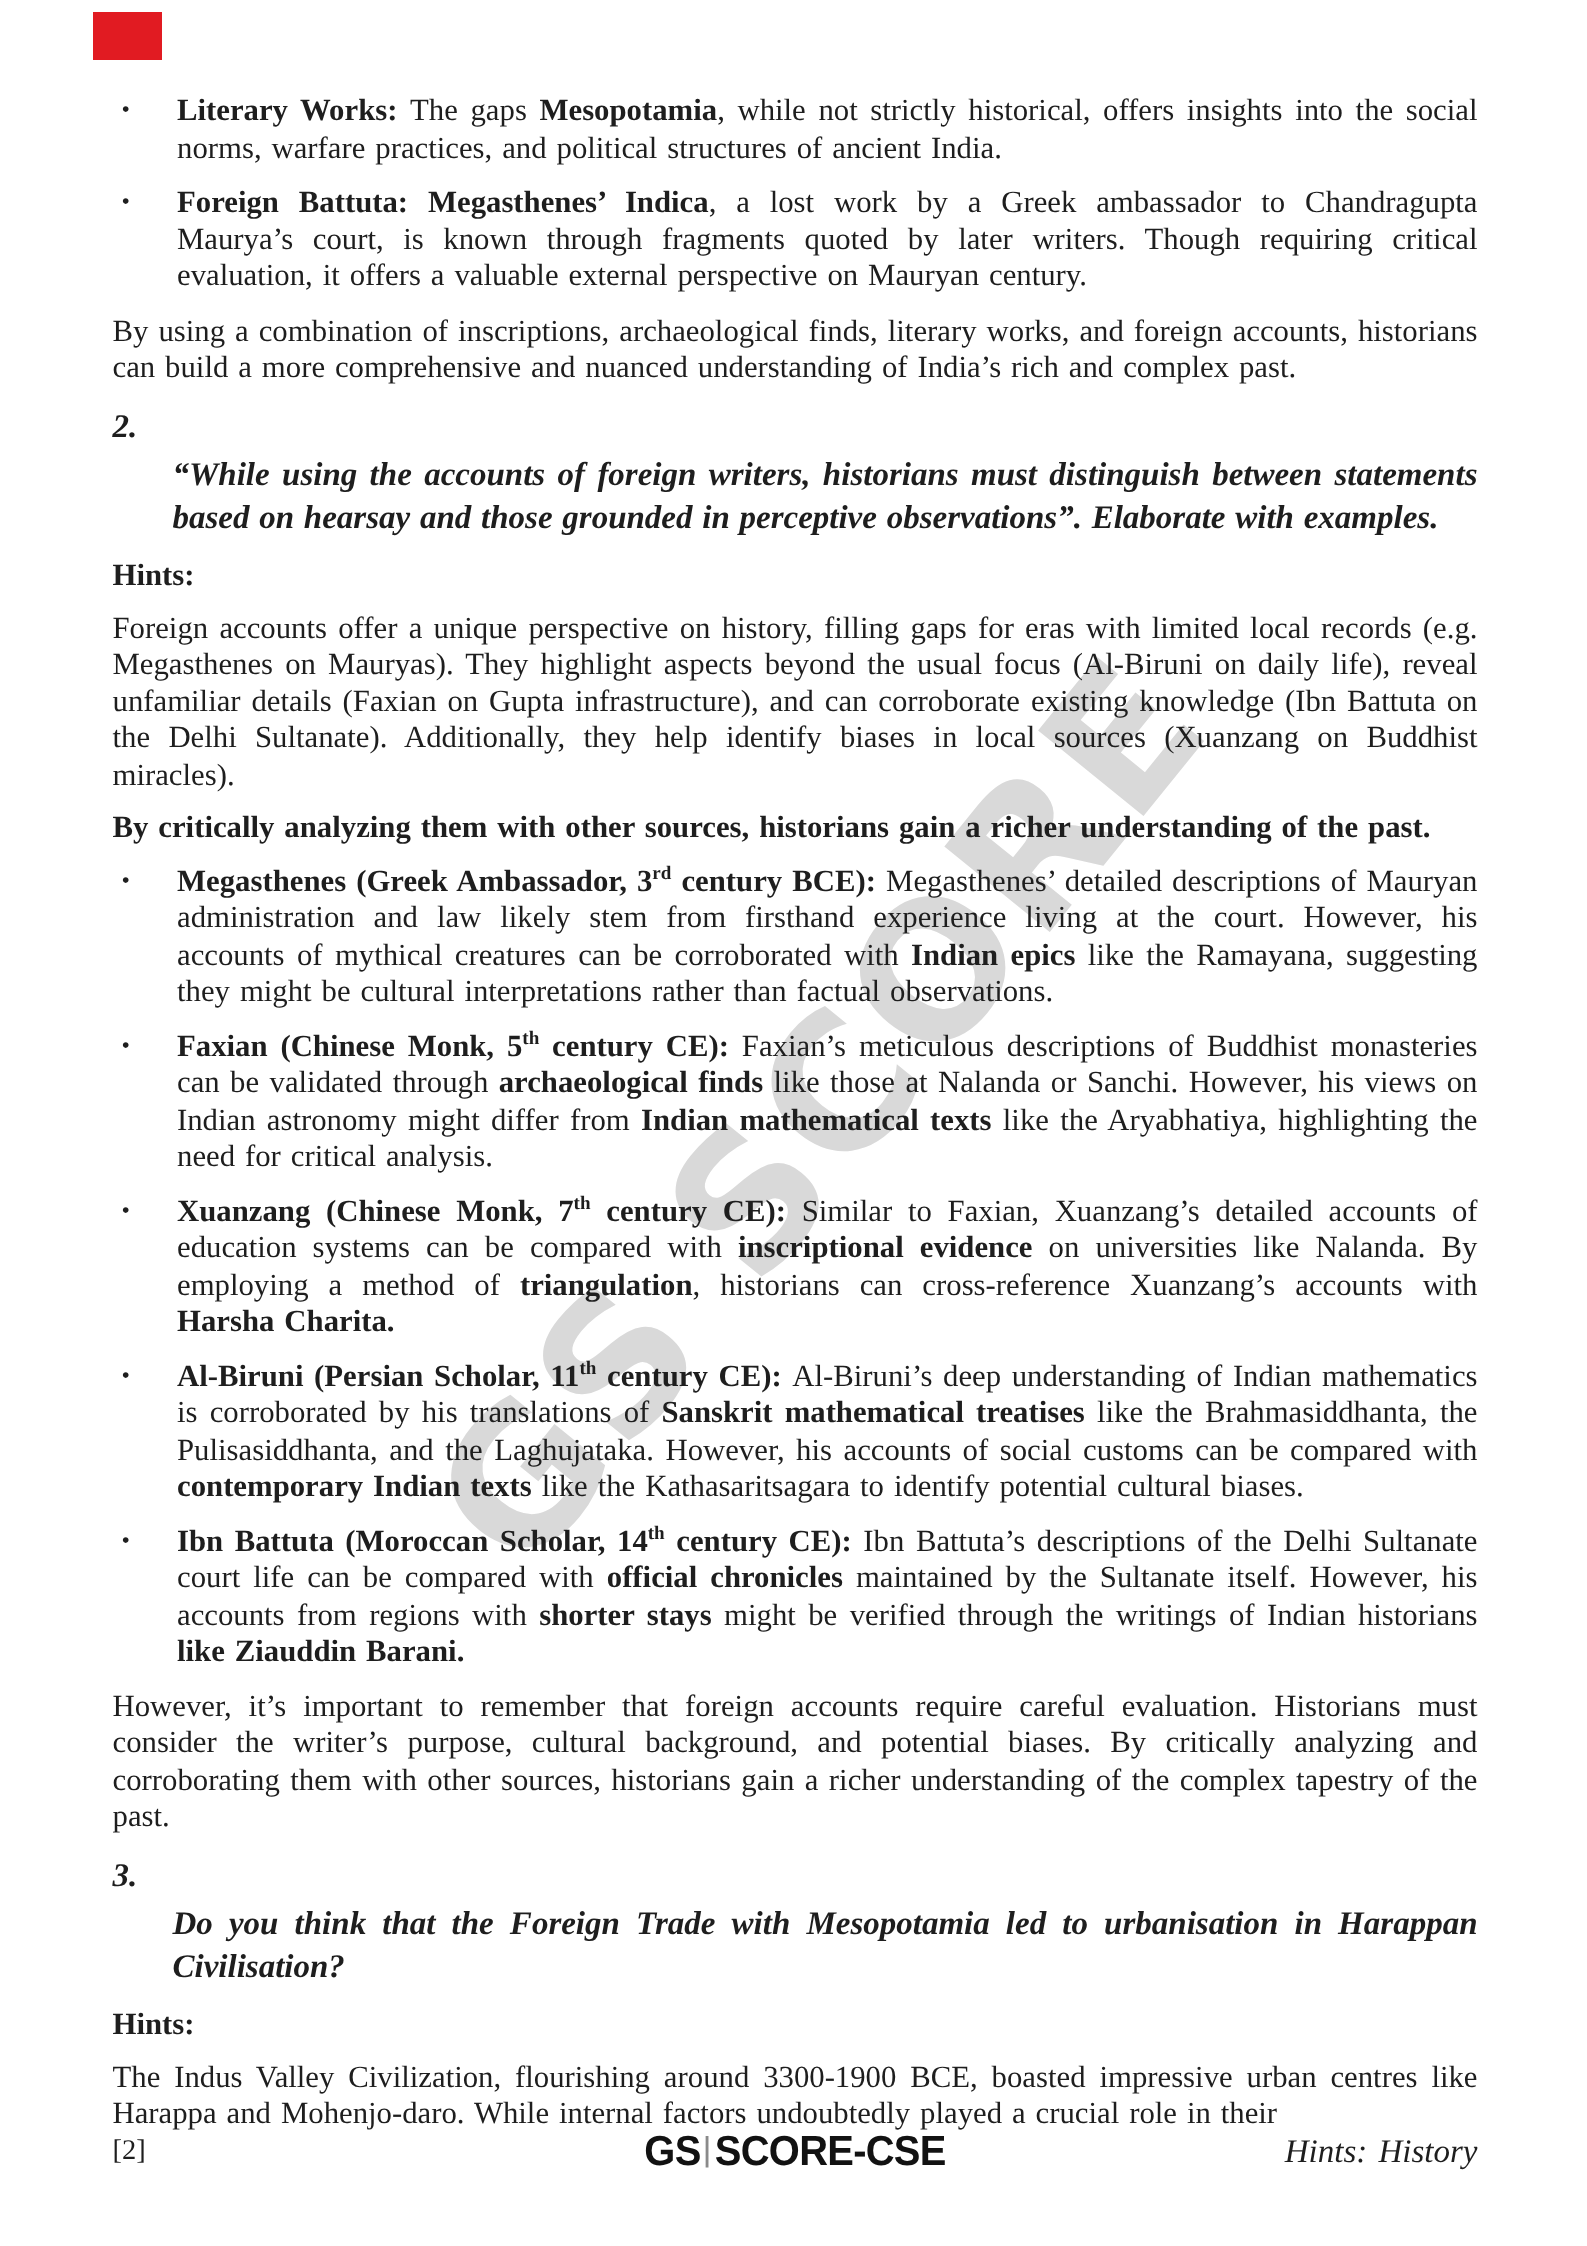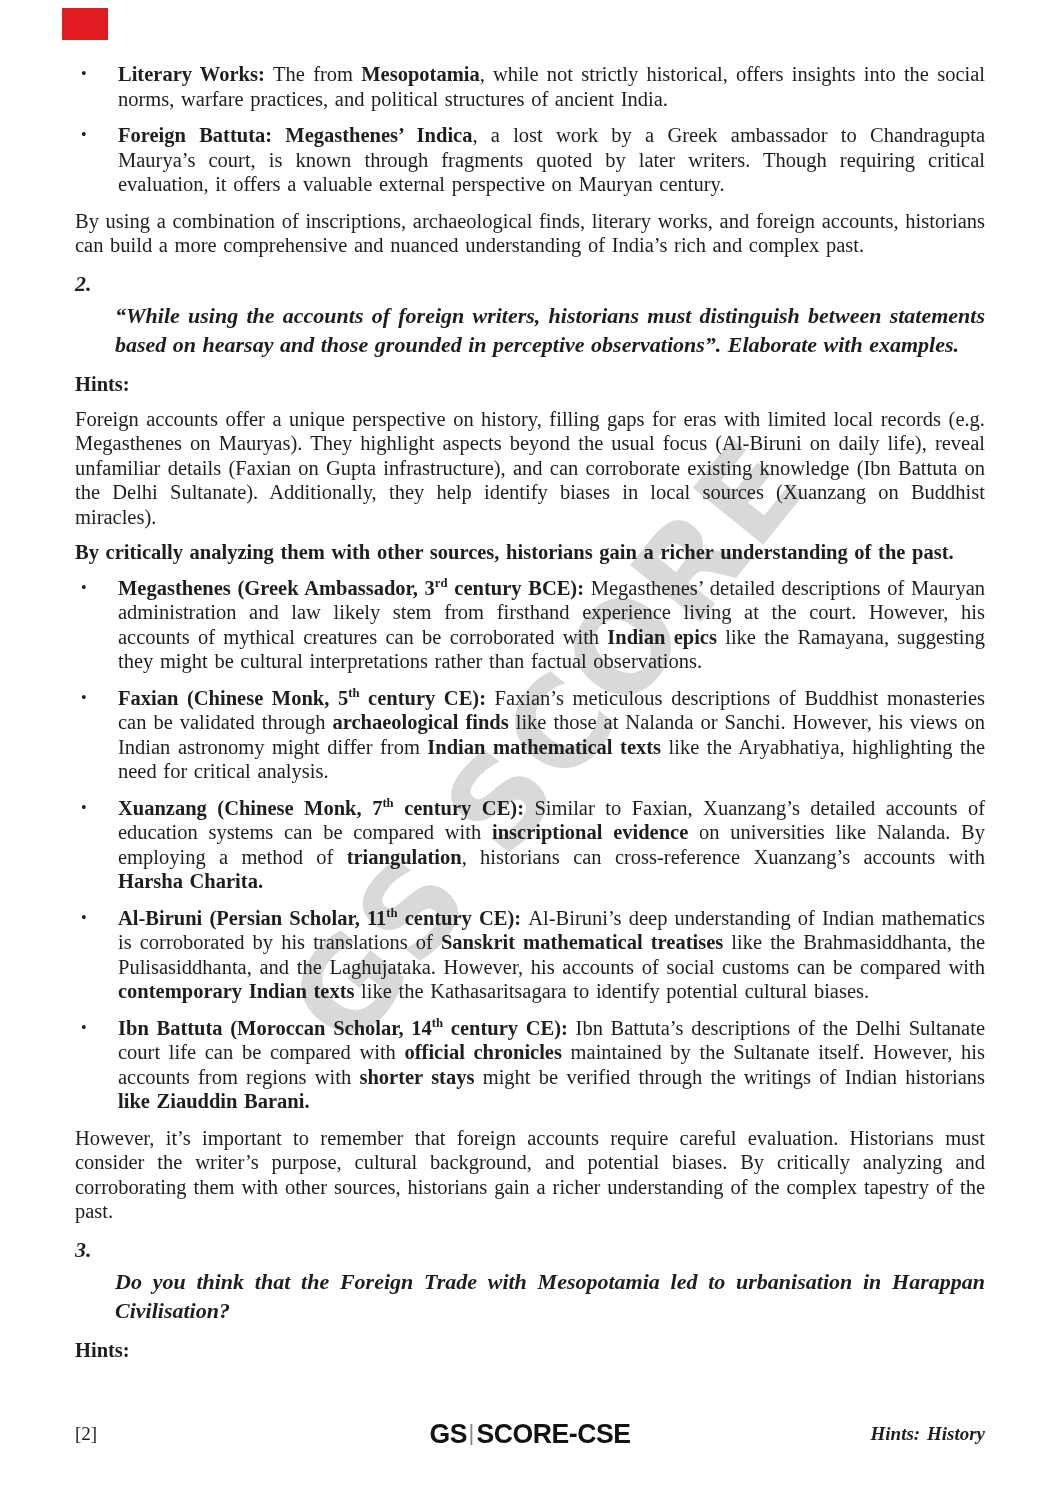"The from" span { text: from -> gaps }
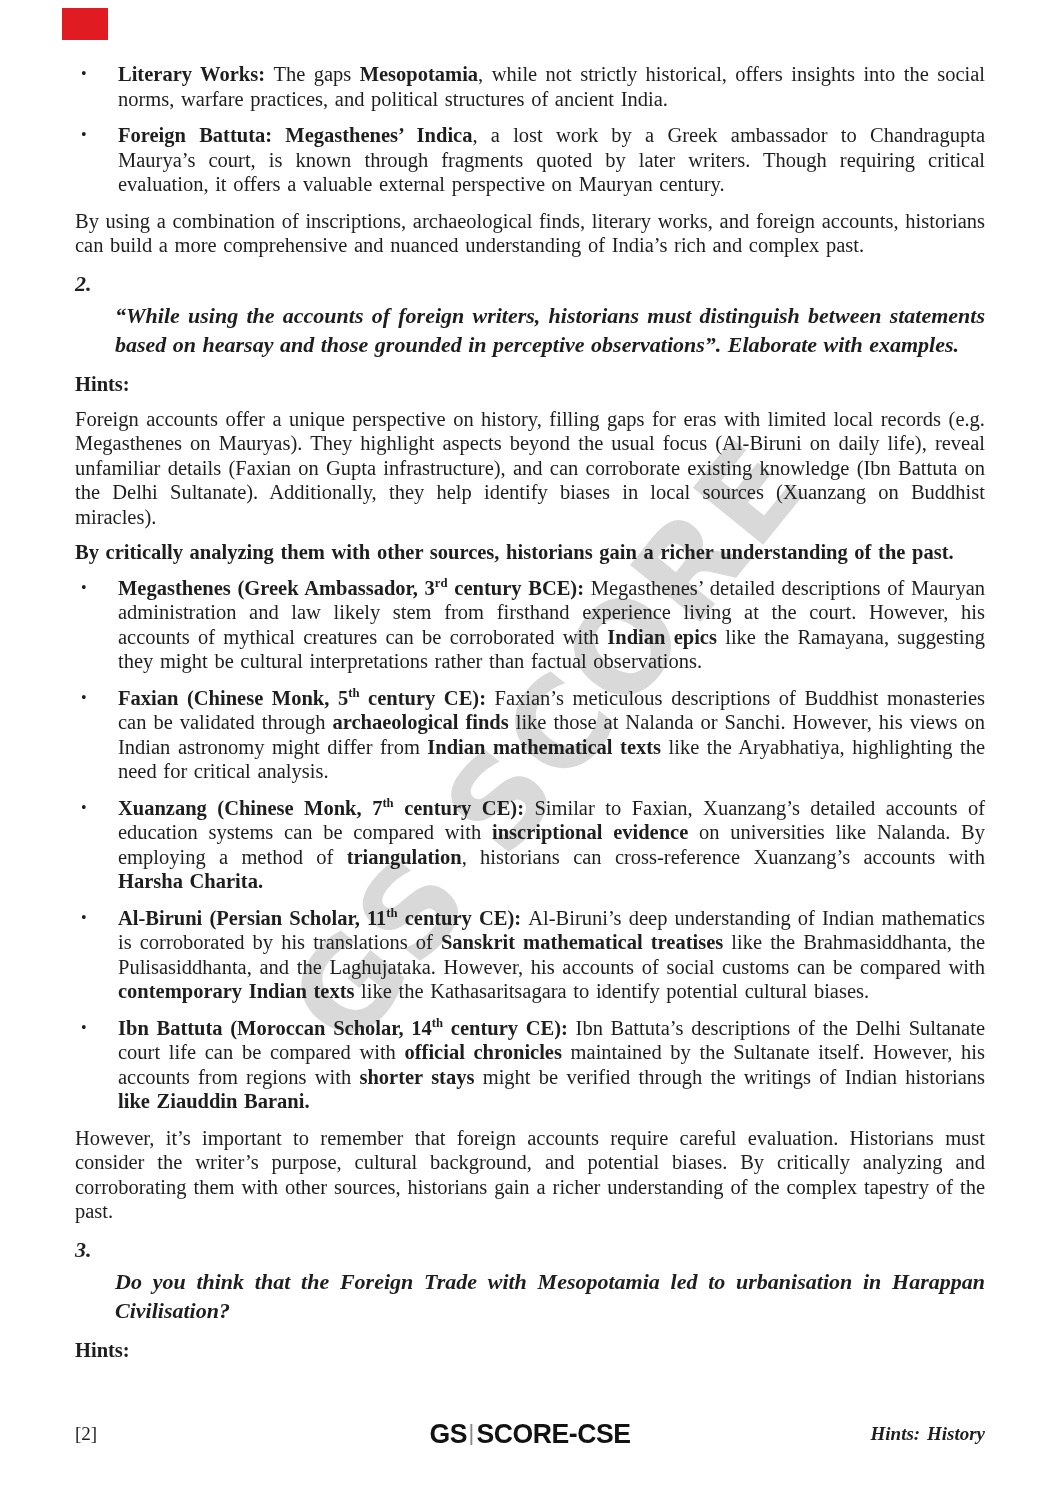"The Indus Valley Civilization," p.body { html: none -> <p><span>The Indus Valley Civilization, flourishing around 3300-1900 BCE, boasted impressive urban centres like Harappa and Mohenjo-daro. While internal factors undoubtedly played a crucial role in their</span></p> }
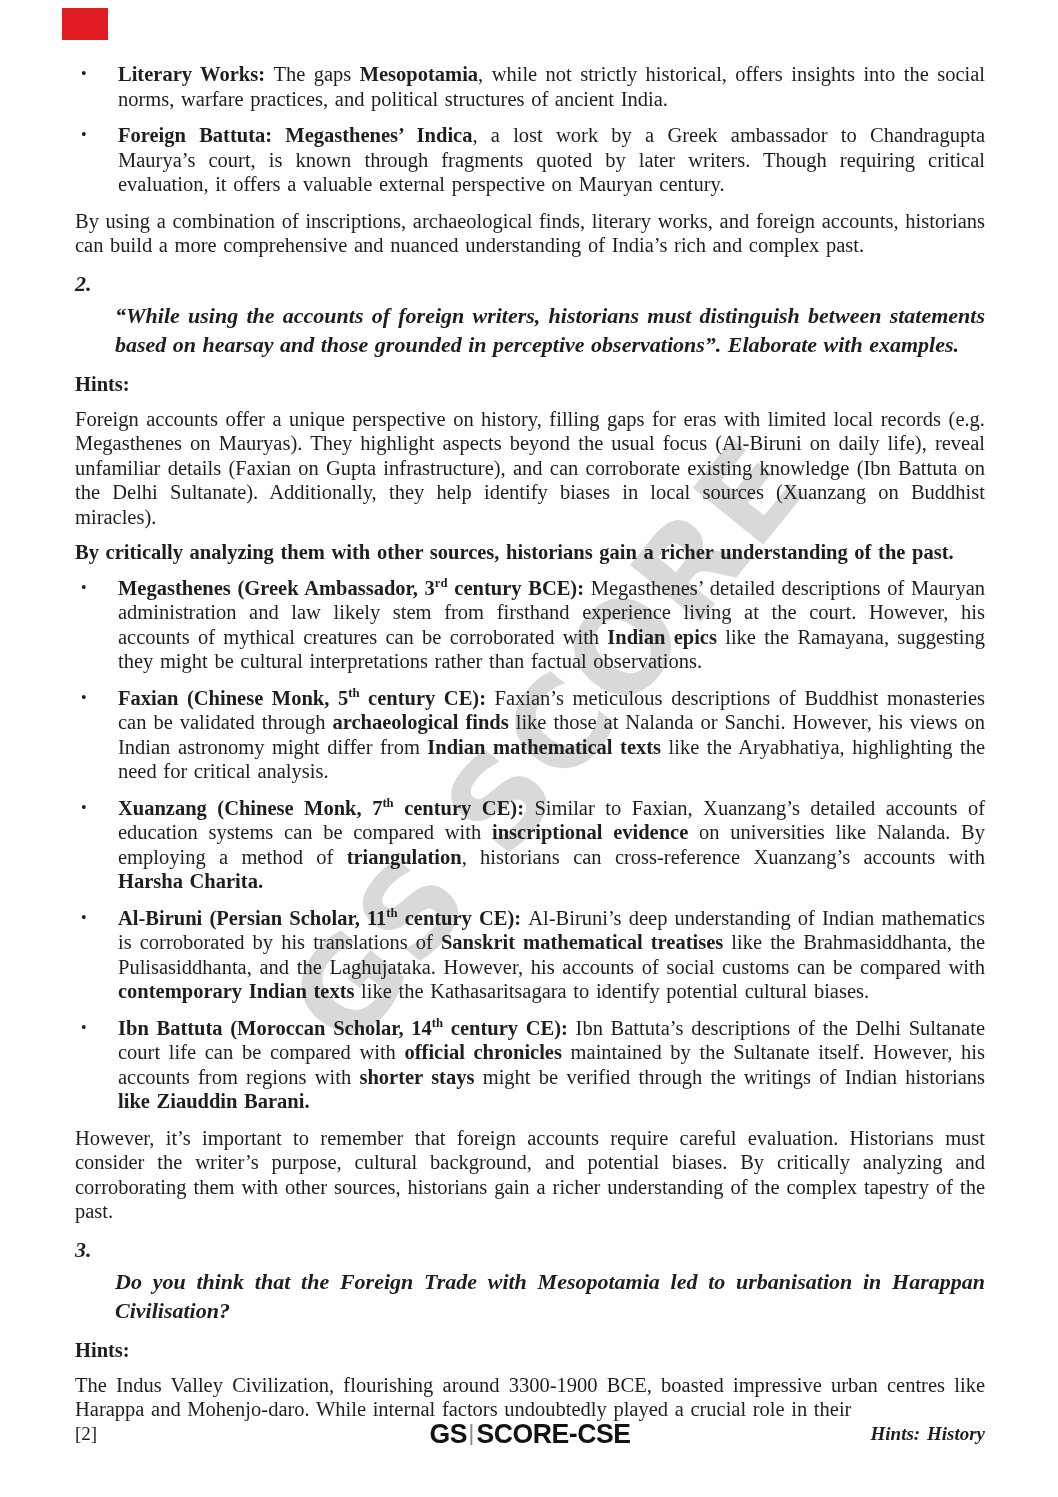"Hints: History" .footer-right { font-size: 19px -> 22px; font-weight: 700 -> 400 }
